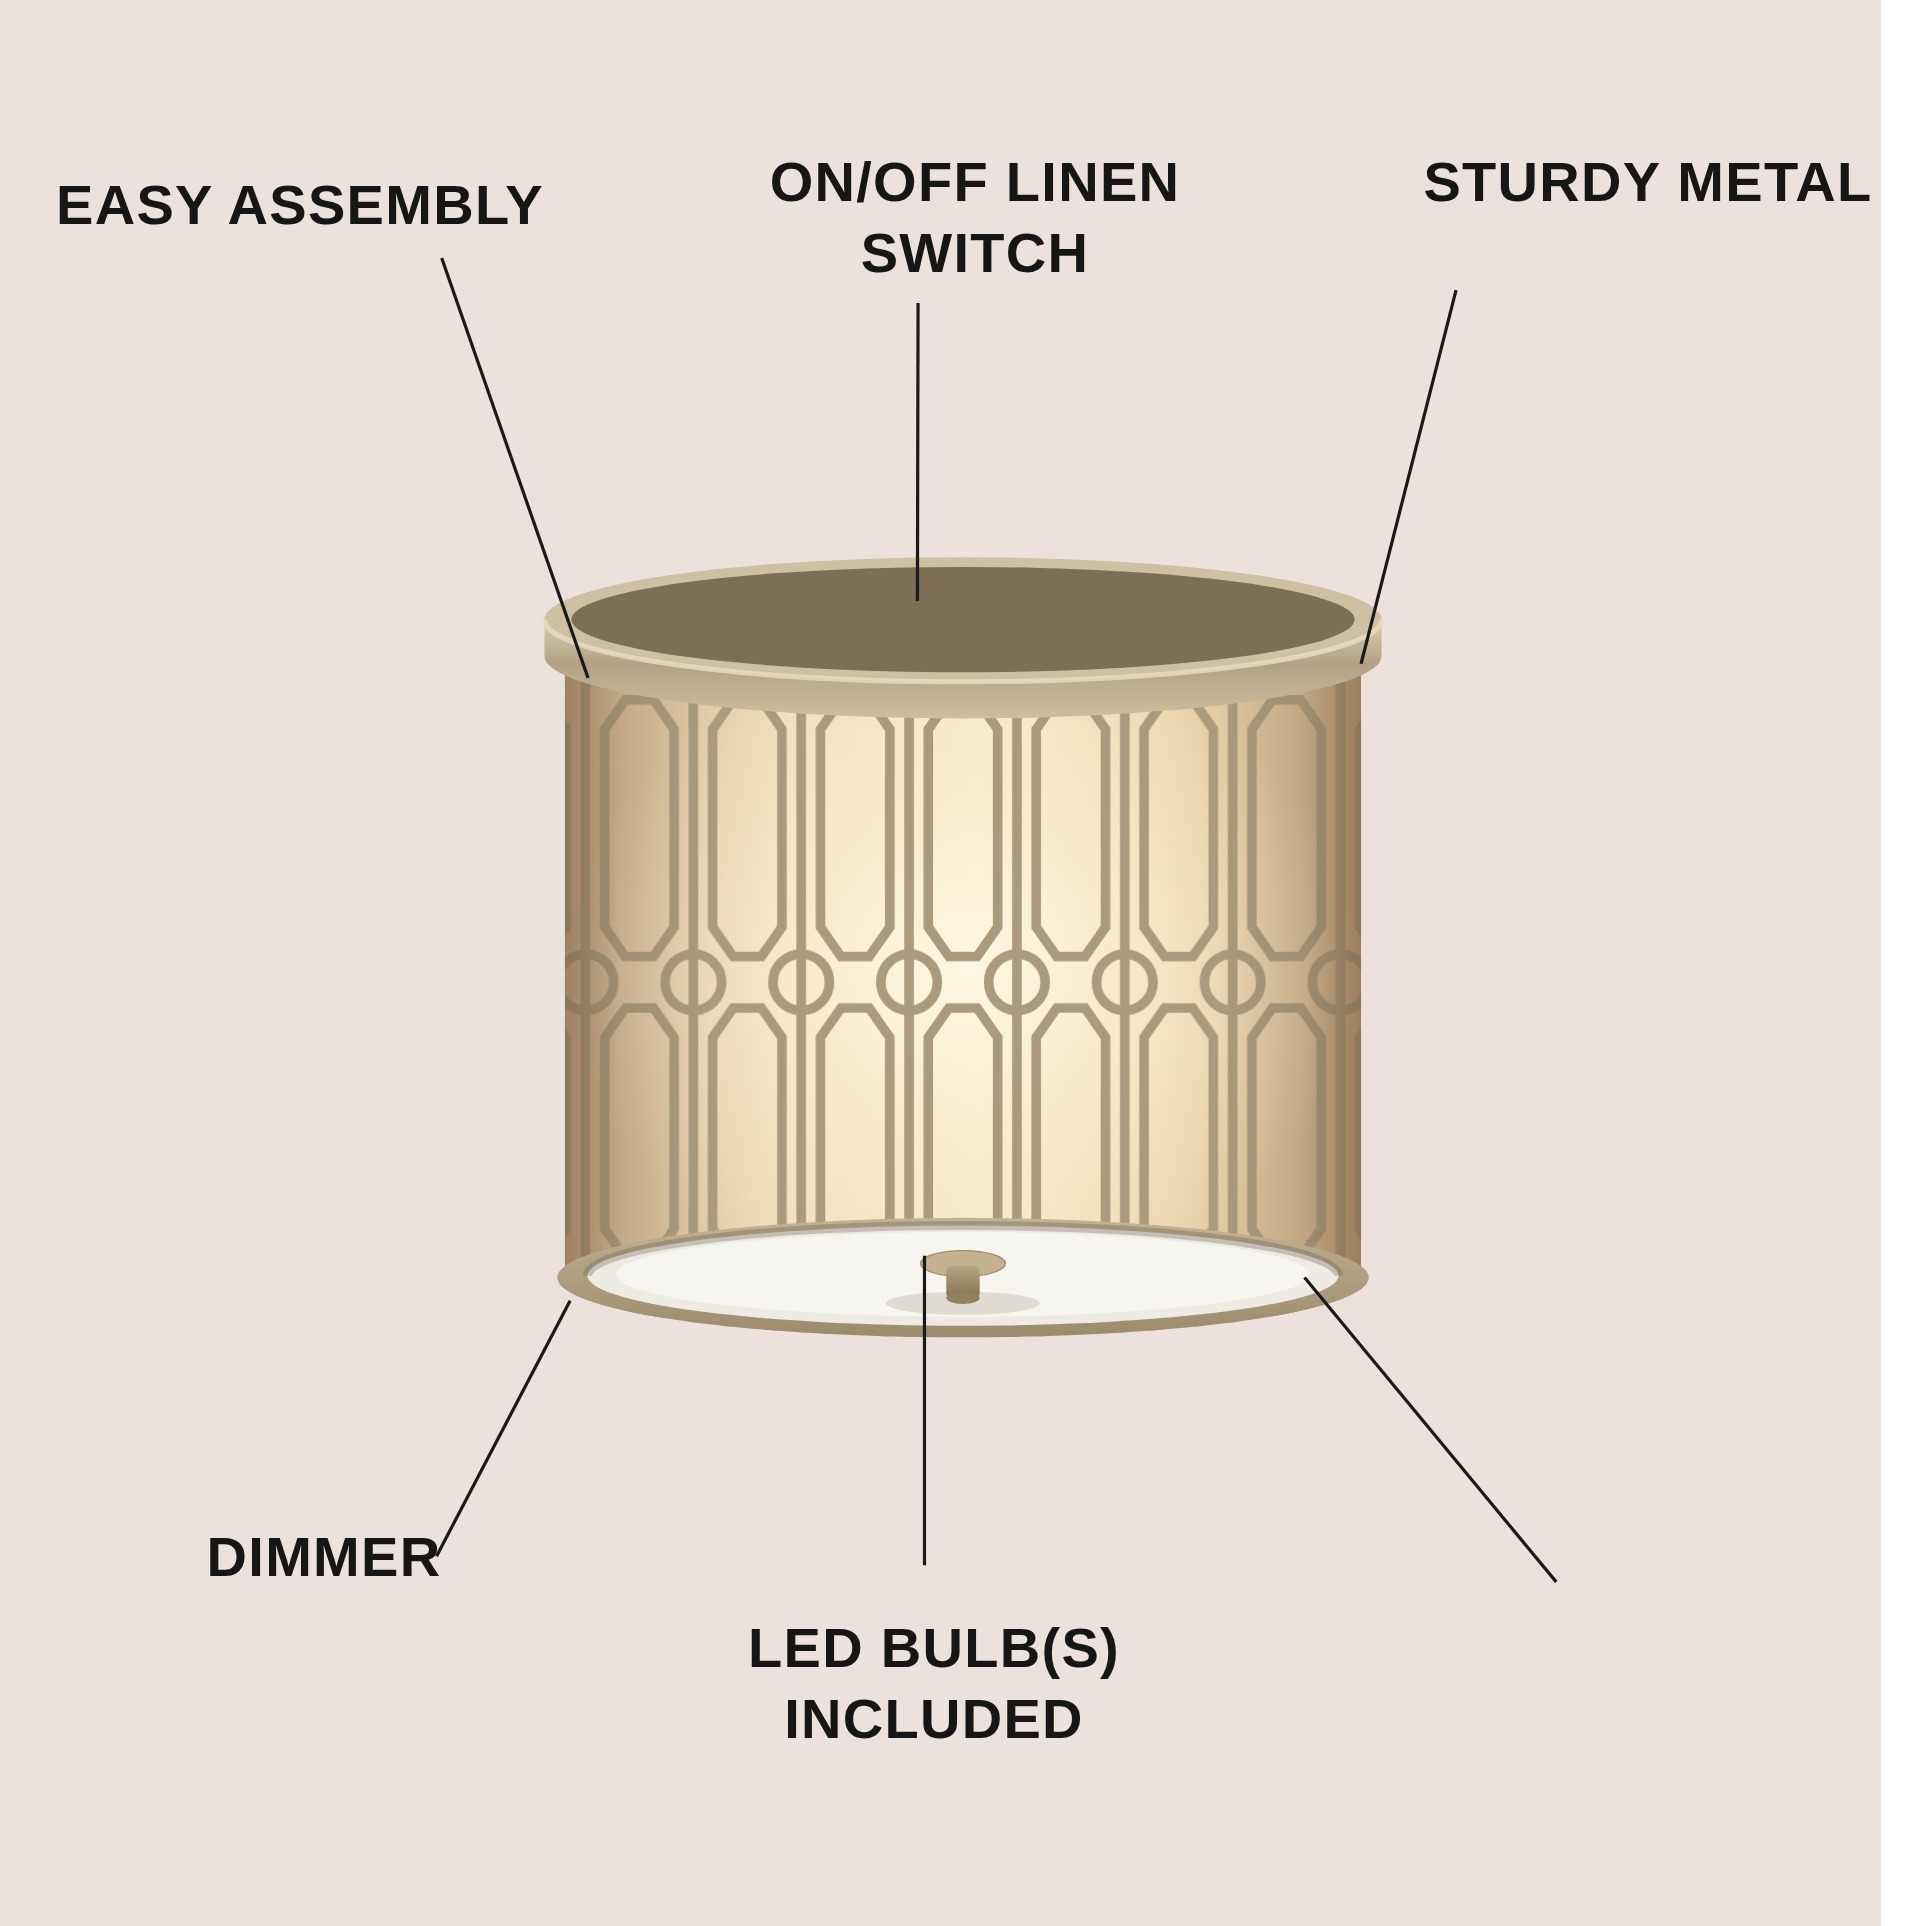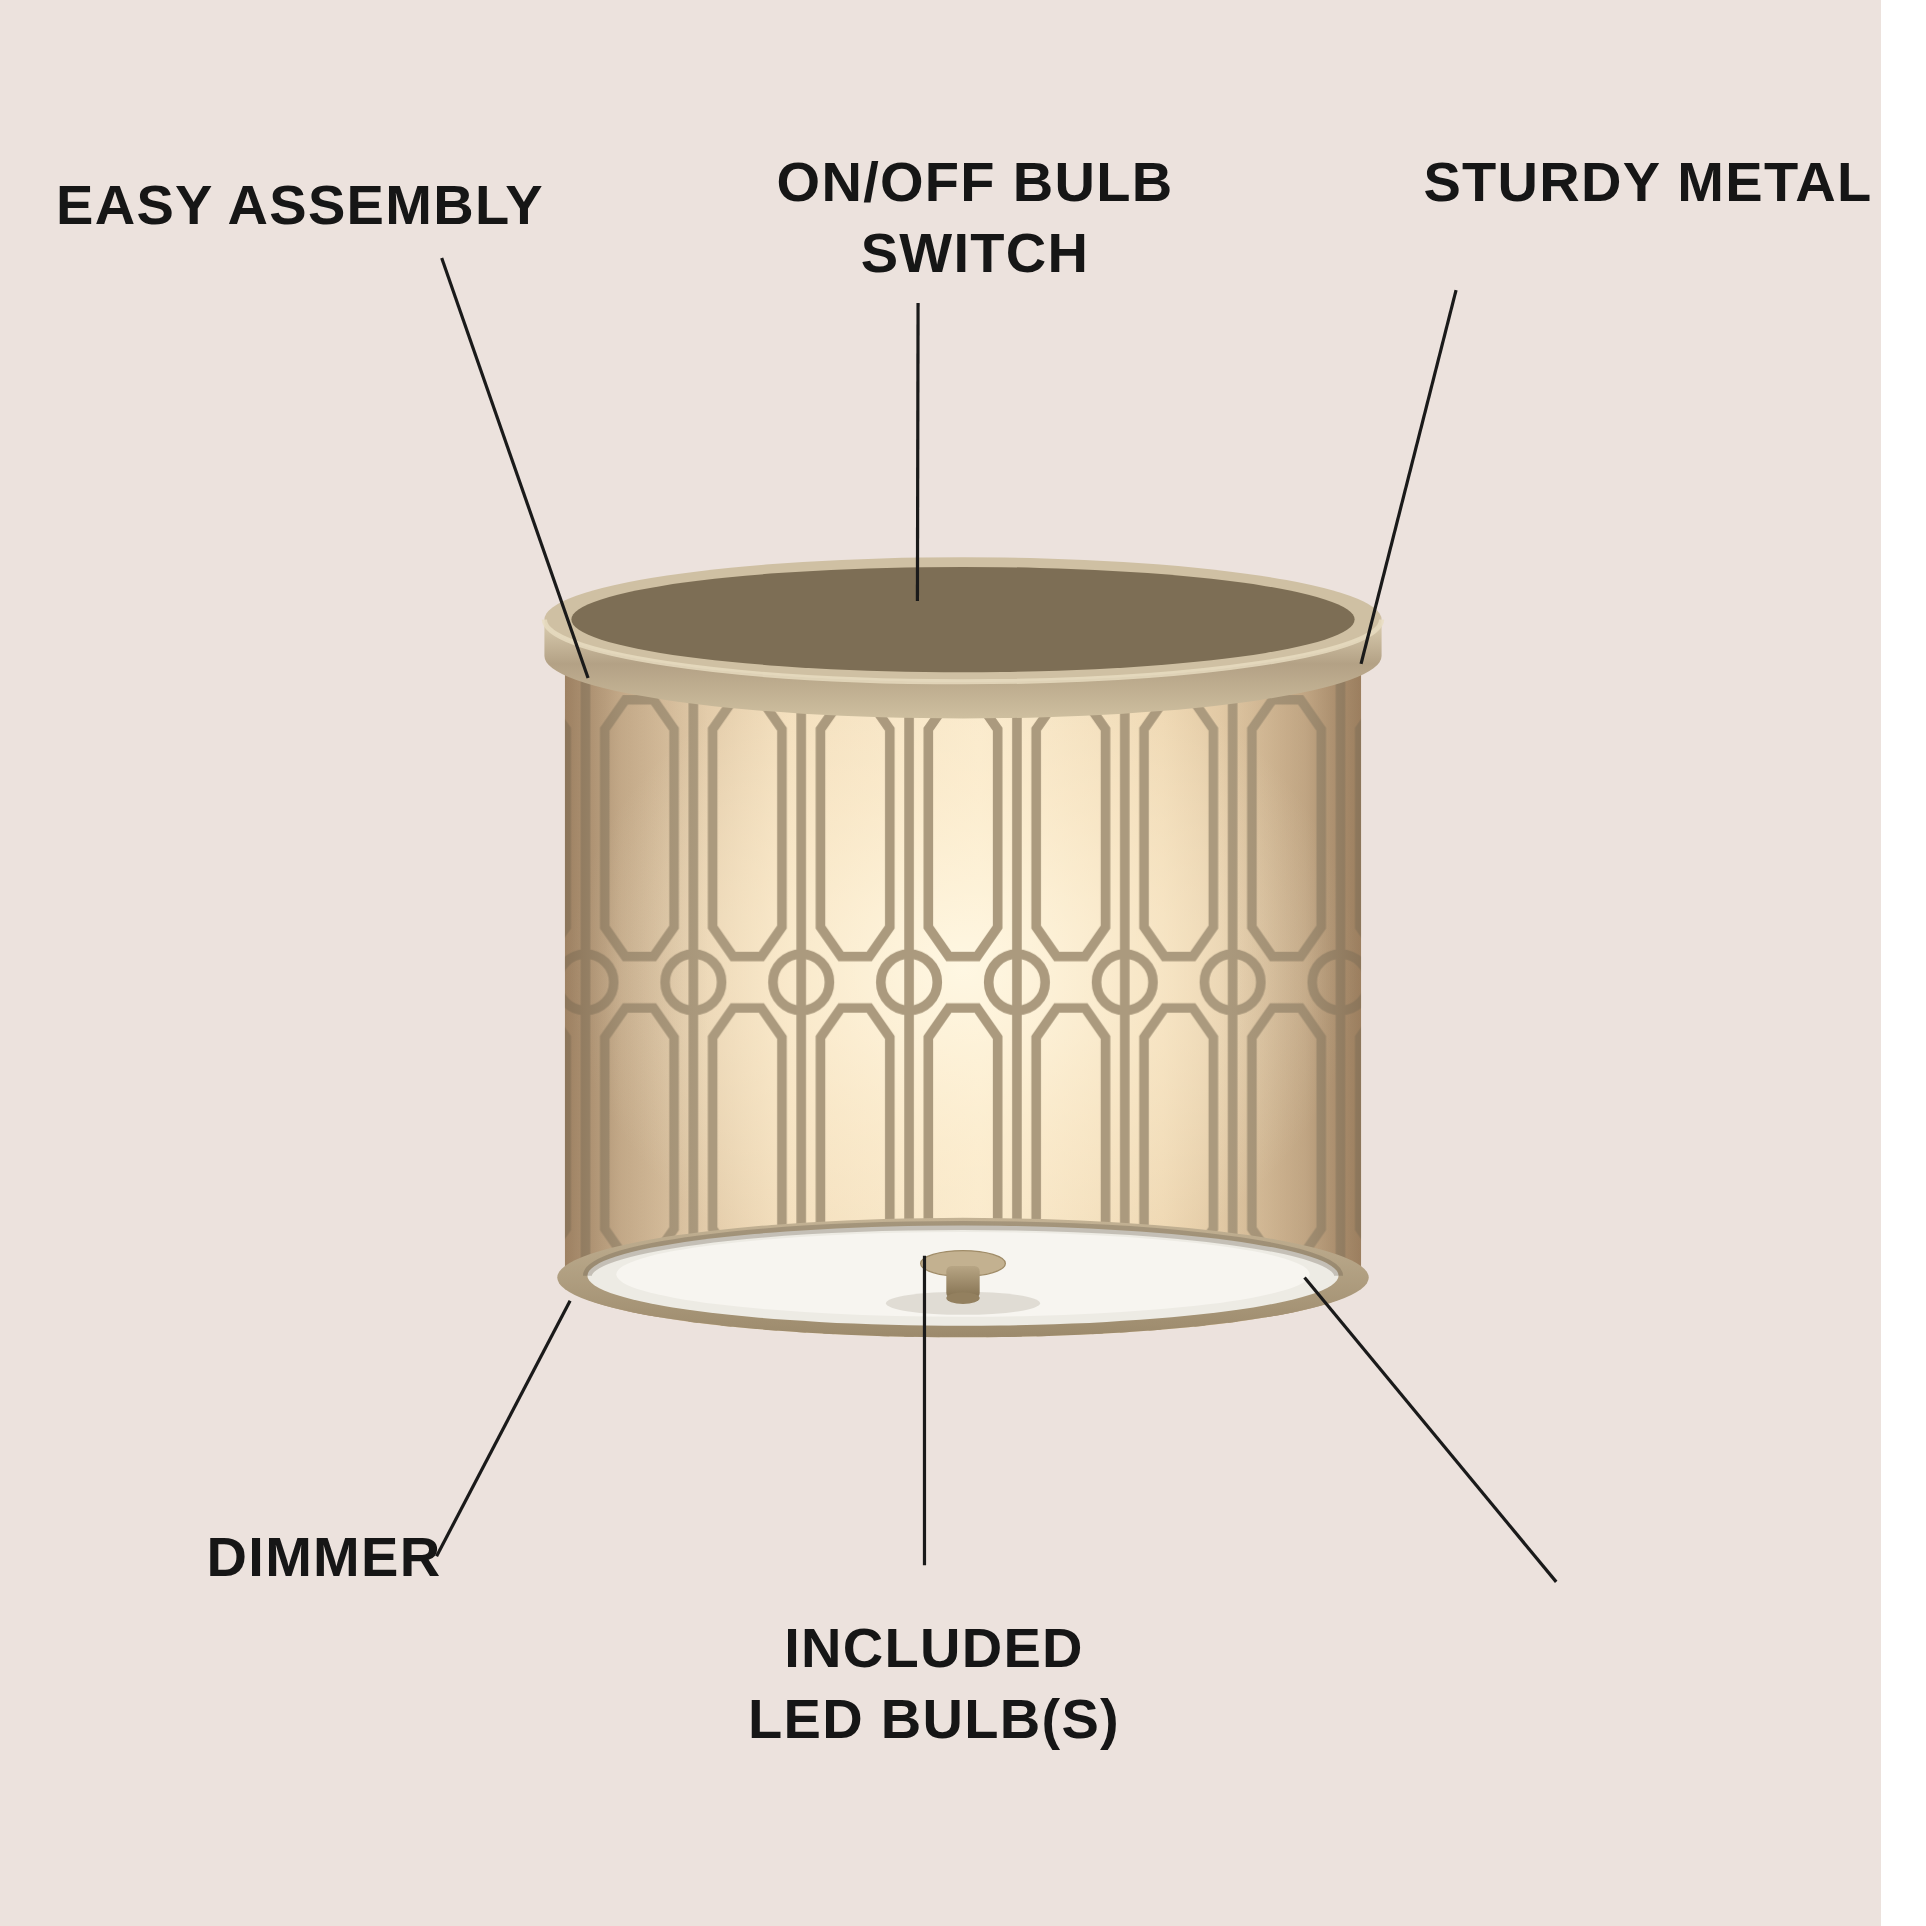"ON/OFF BULB" div { text: BULB -> LINEN }
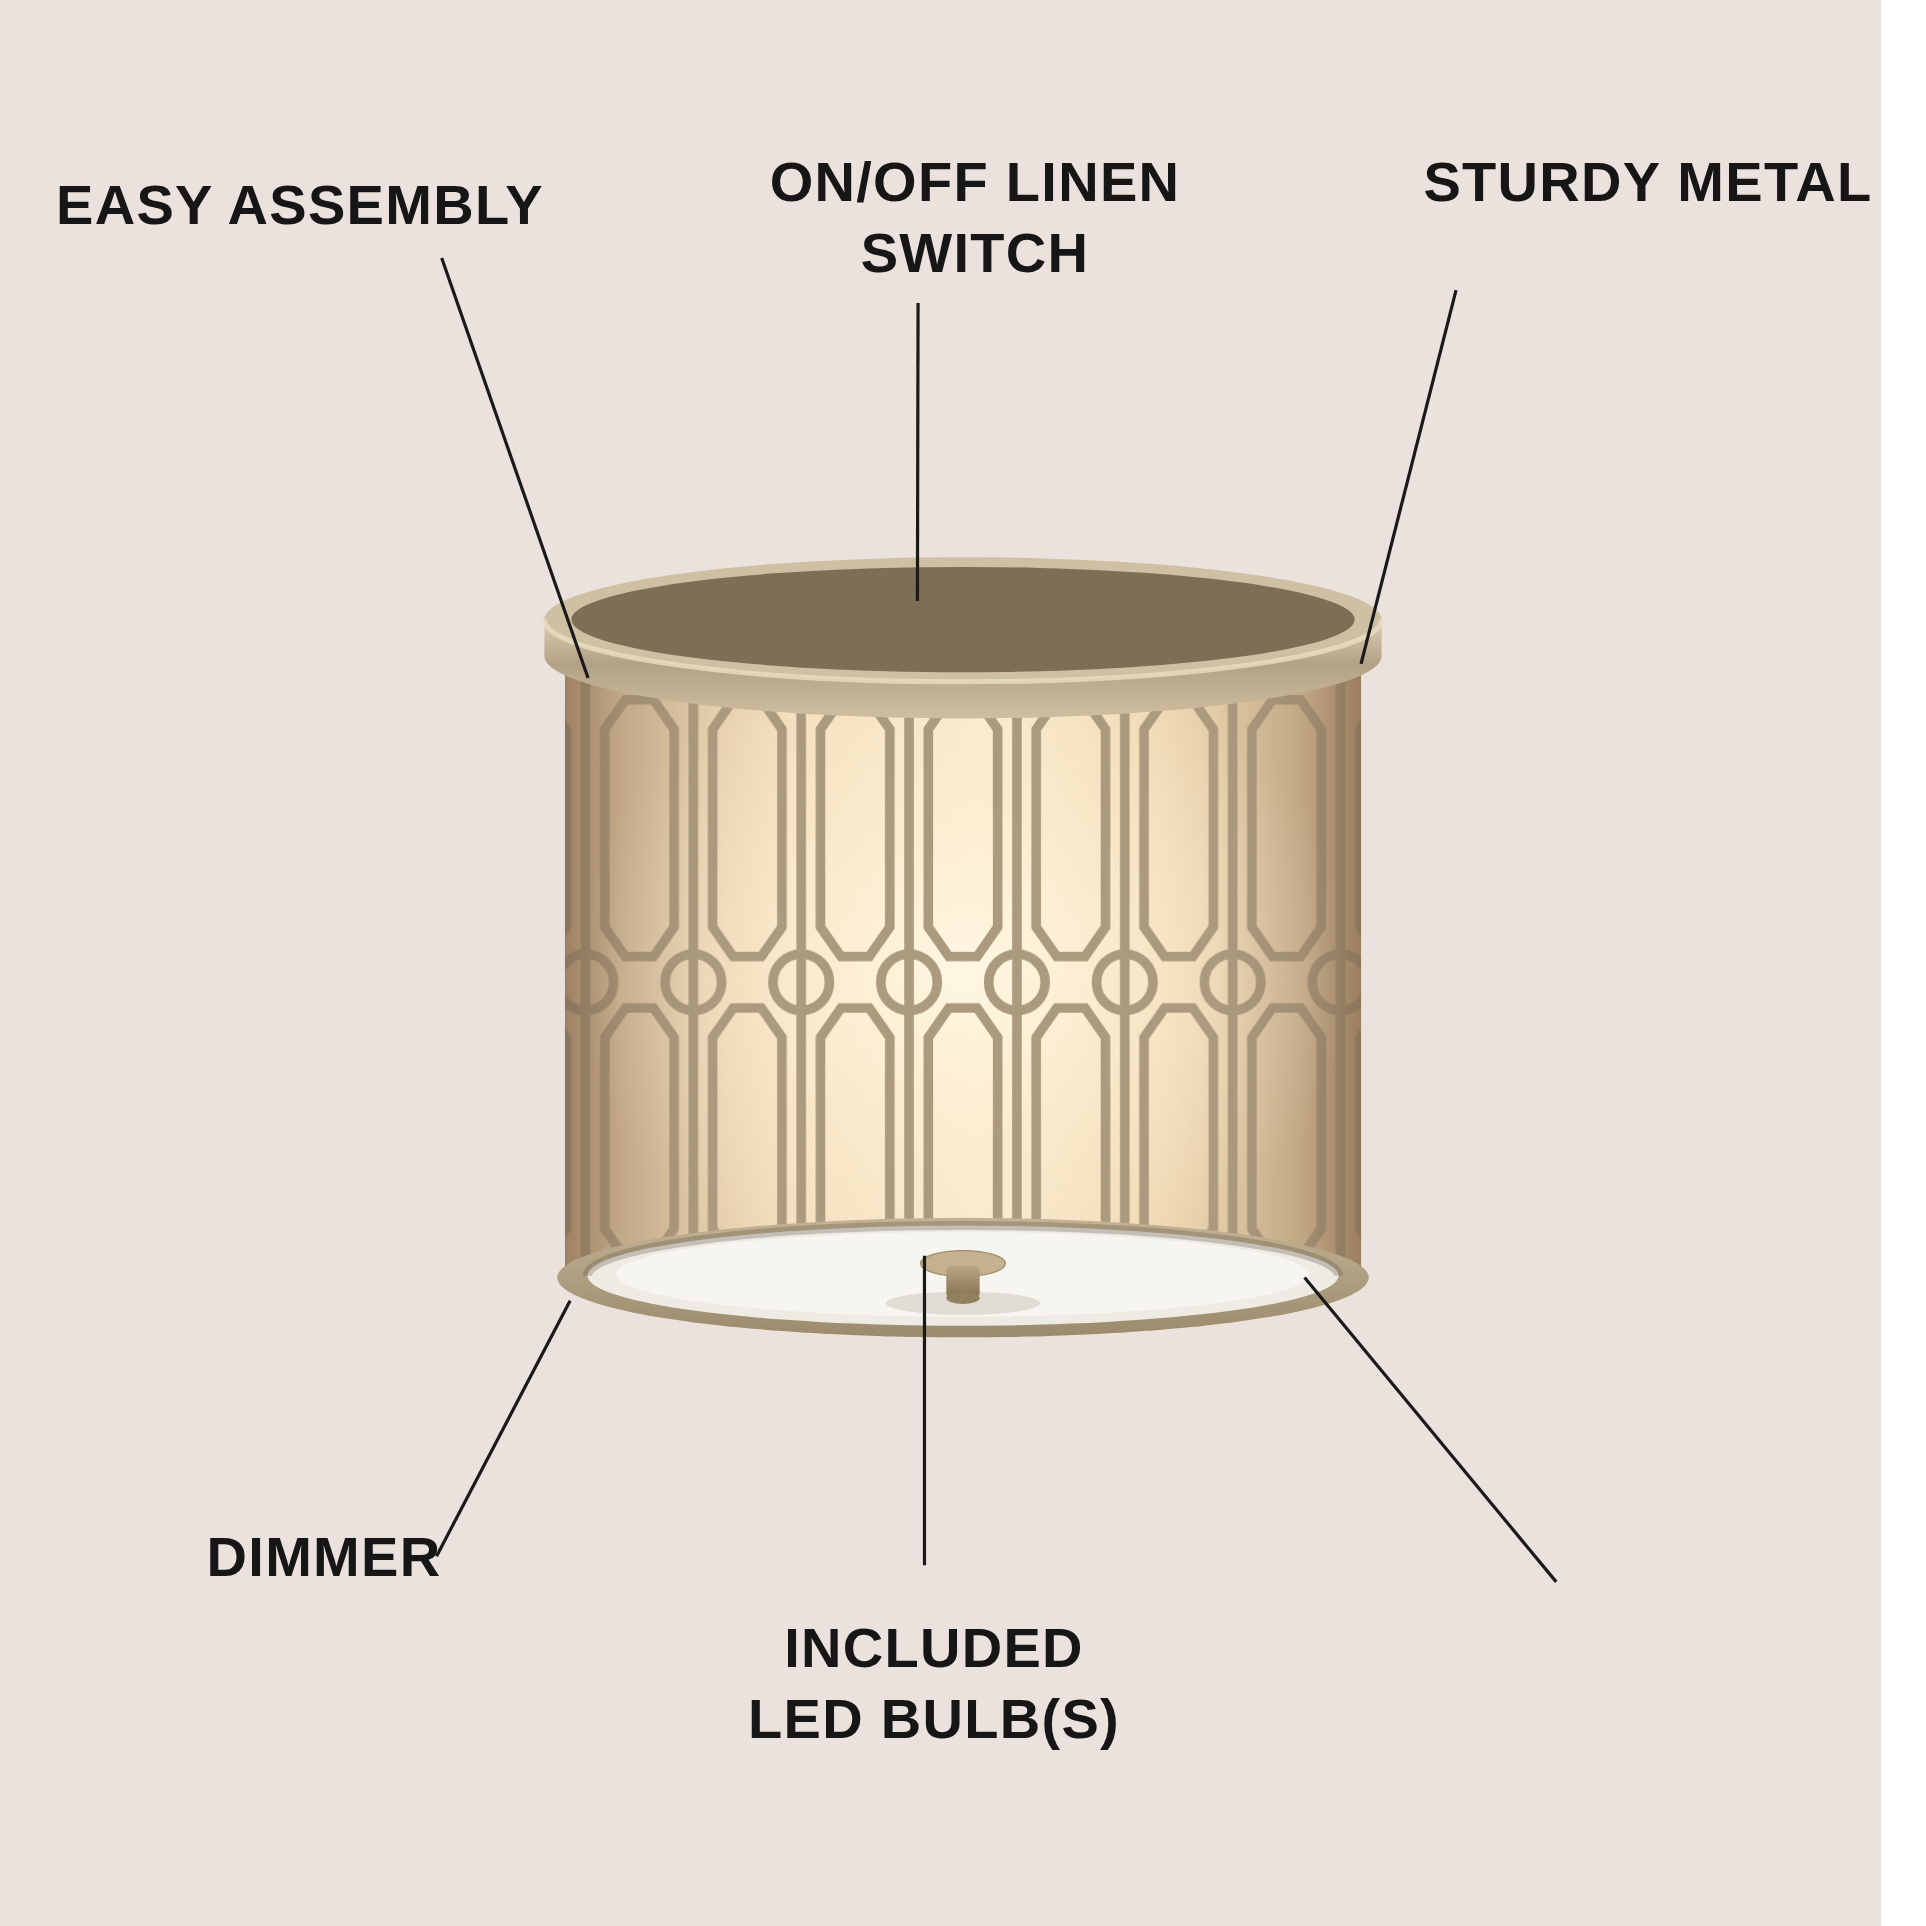"INCLUDED" div { order: before "LED BULB(S)" -> after "LED BULB(S)" }
